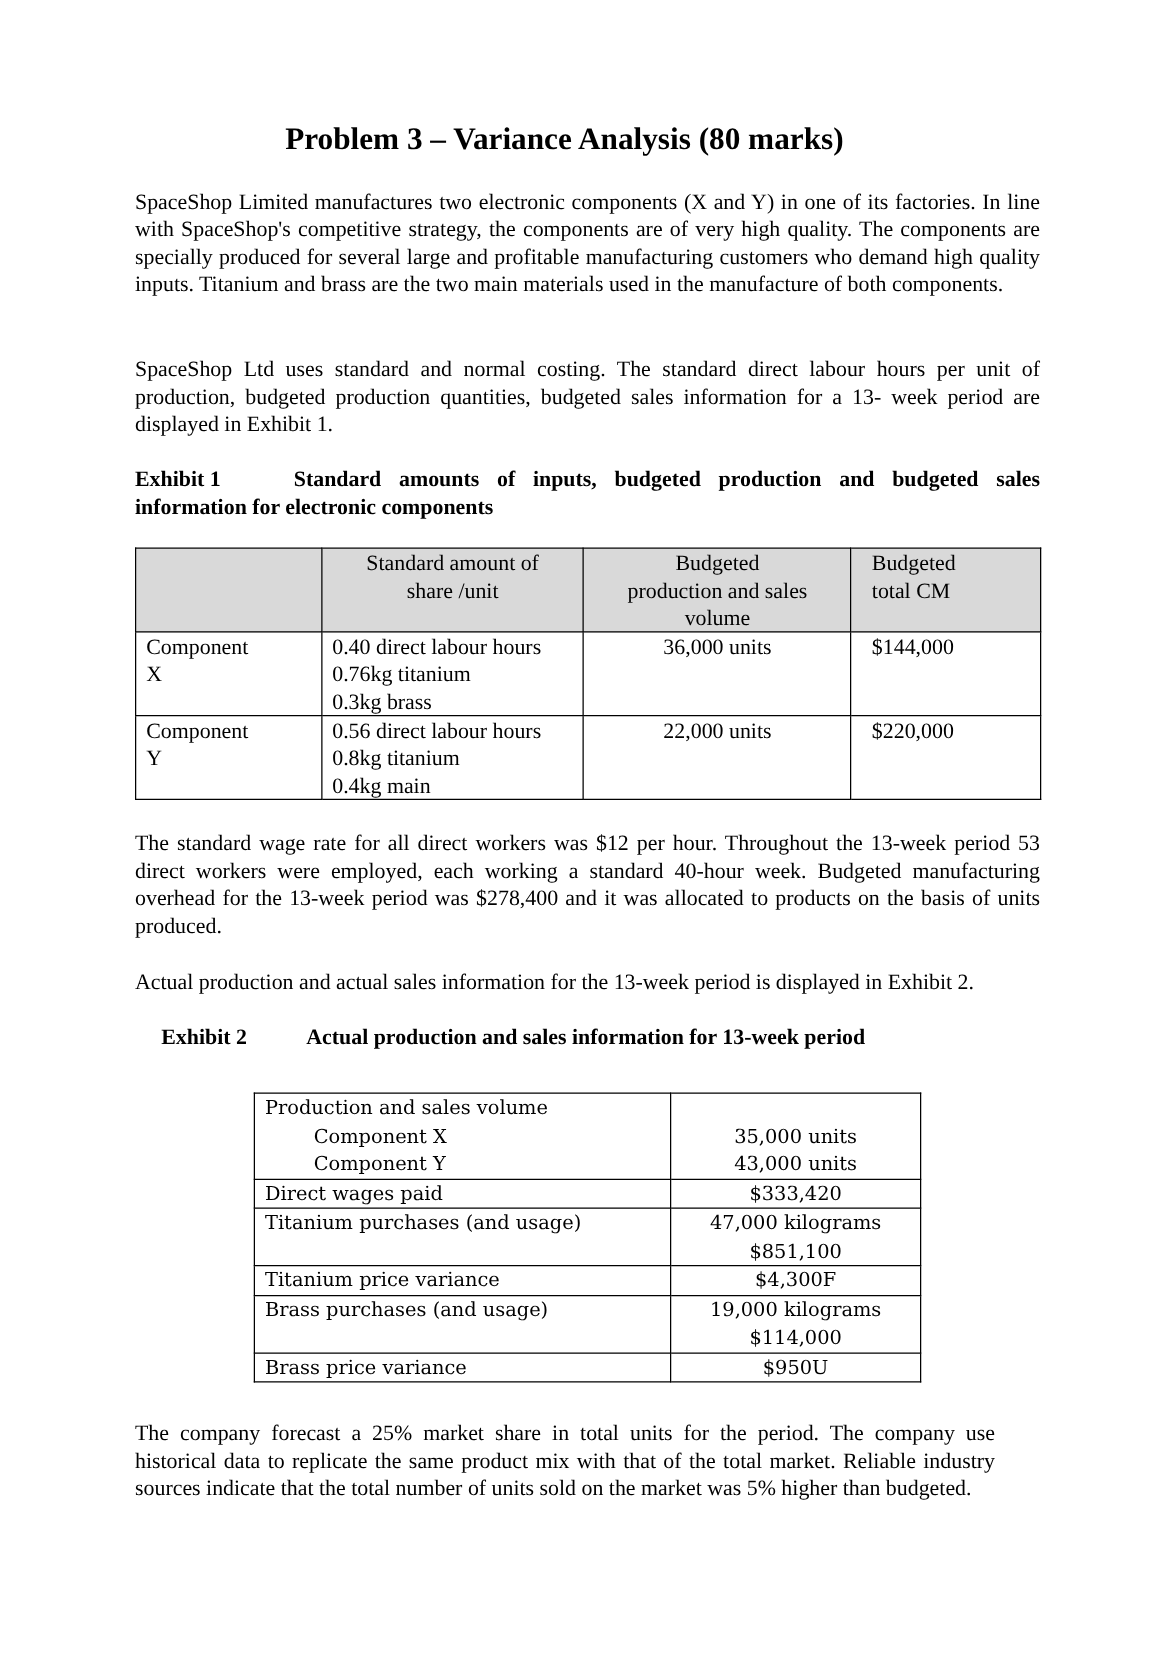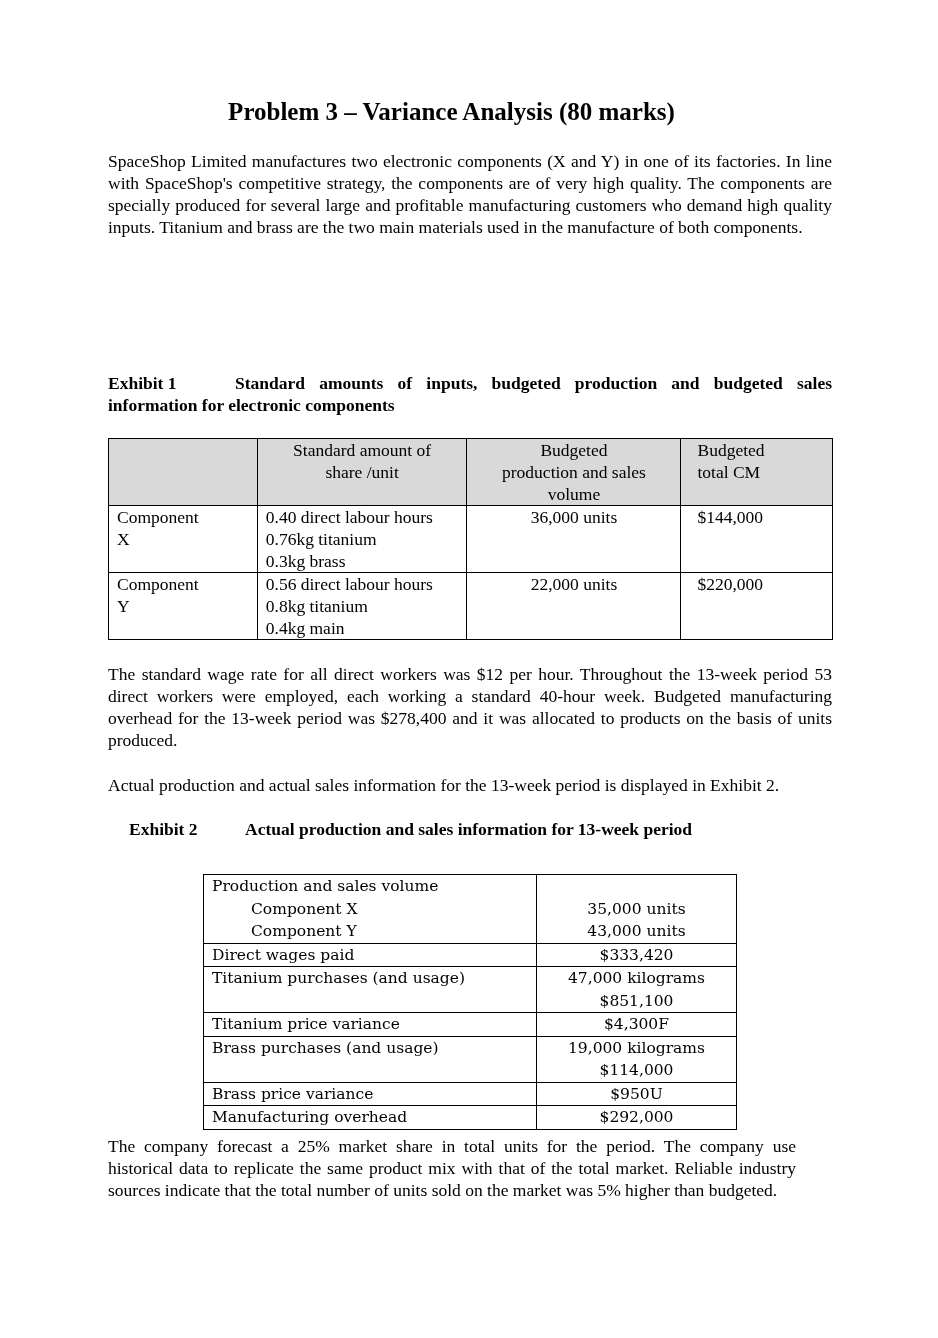"SpaceShop Ltd uses standard and" div.para { html: none -> <div>SpaceShop Ltd uses standard and normal costing. The standard direct labour hours per unit of production, budgeted production quantities, budgeted sales information for a 13- week period are displayed in Exhibit 1.</div> }
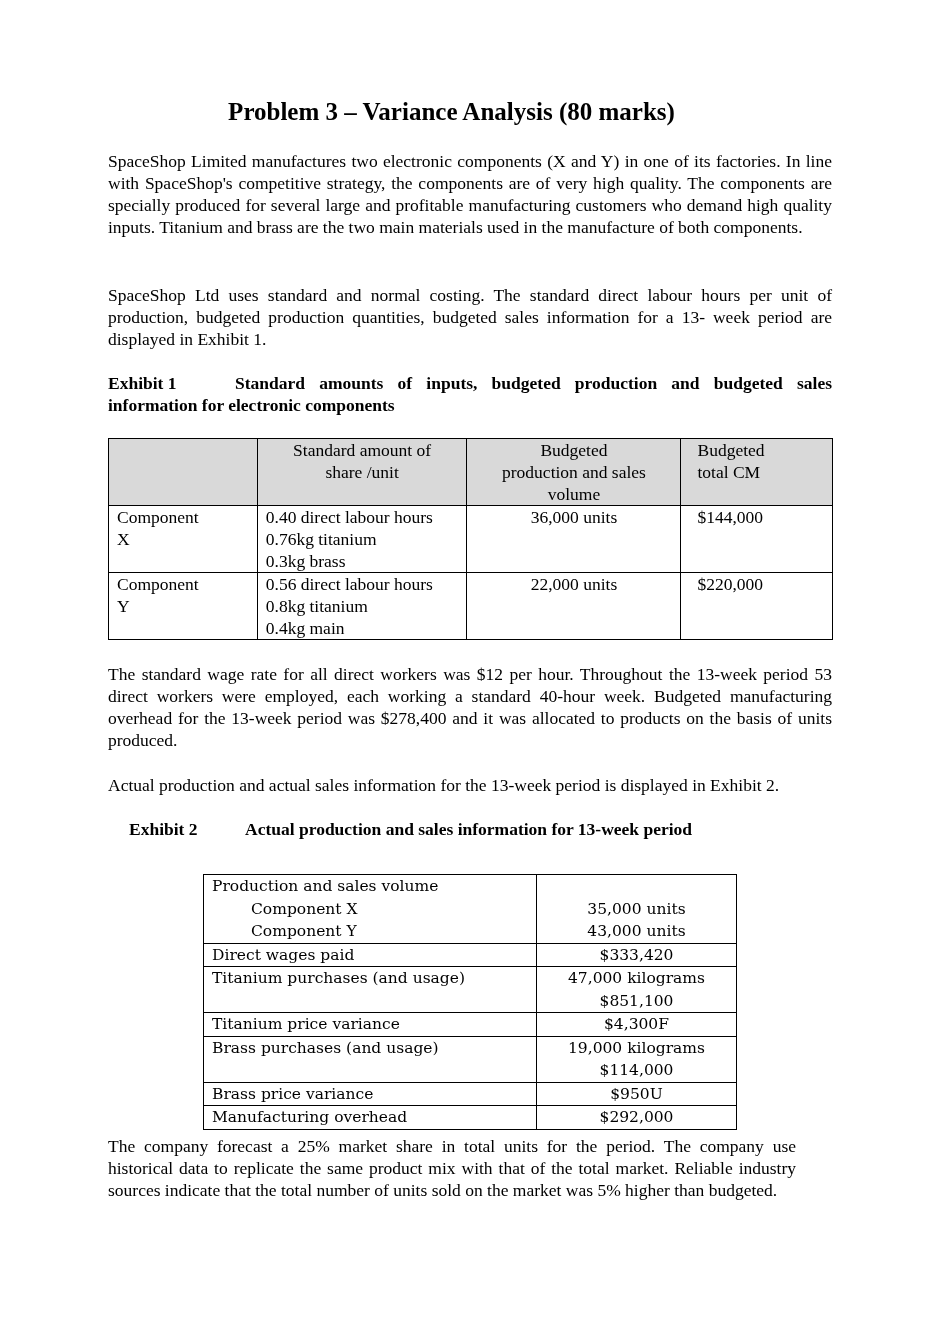"Manufacturing overhead" tr { html: <tr> <td>Manufacturing overhead</td> <td>$292,000</td> </tr> -> none }
